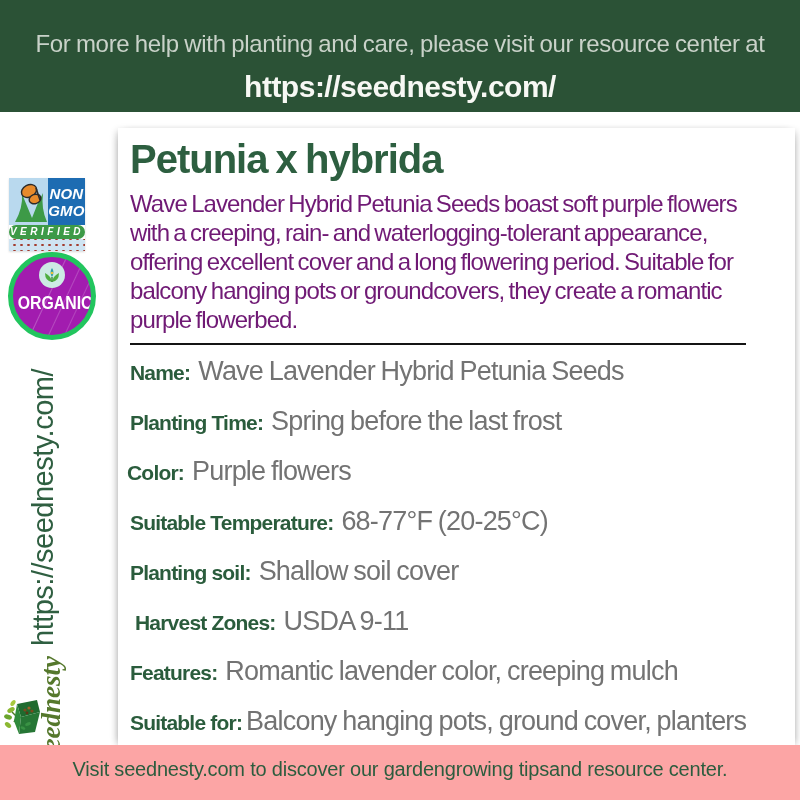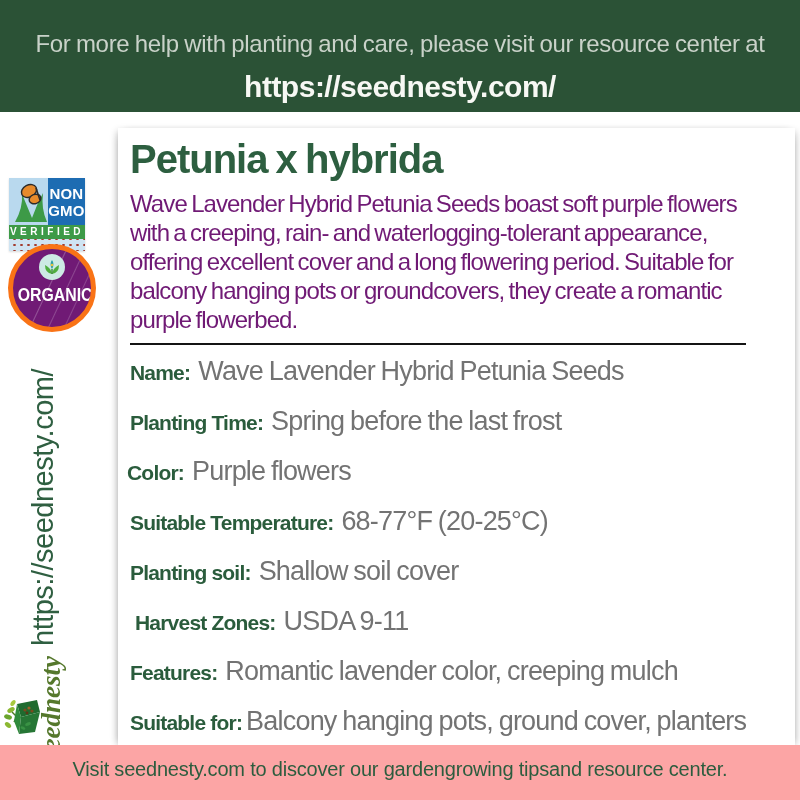"NON" .nongmo { font-style: none -> italic }
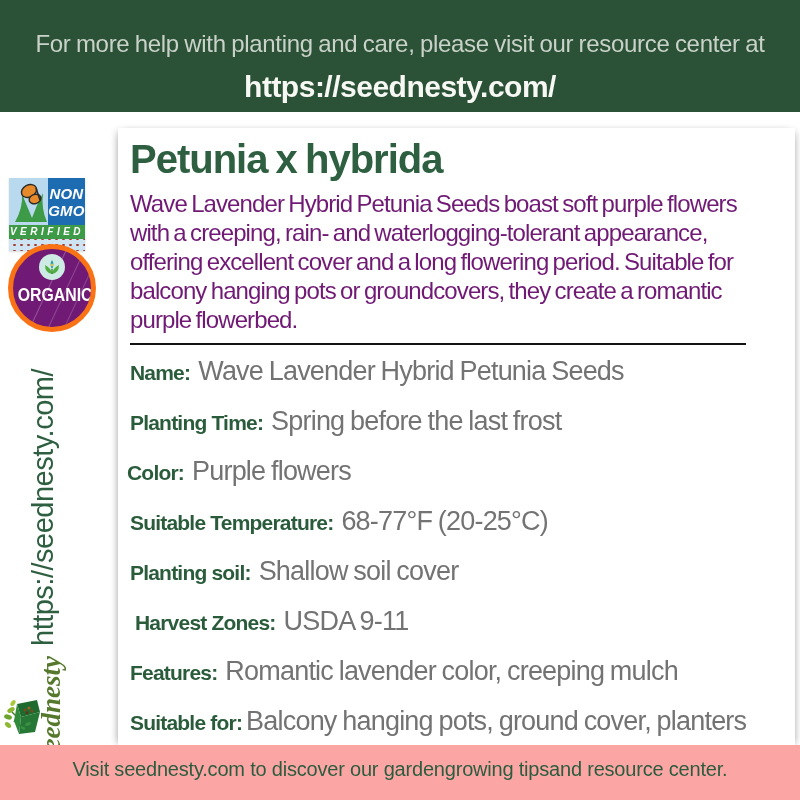"VERIFIED" .nongmo-verified { border-radius: none -> 7px }
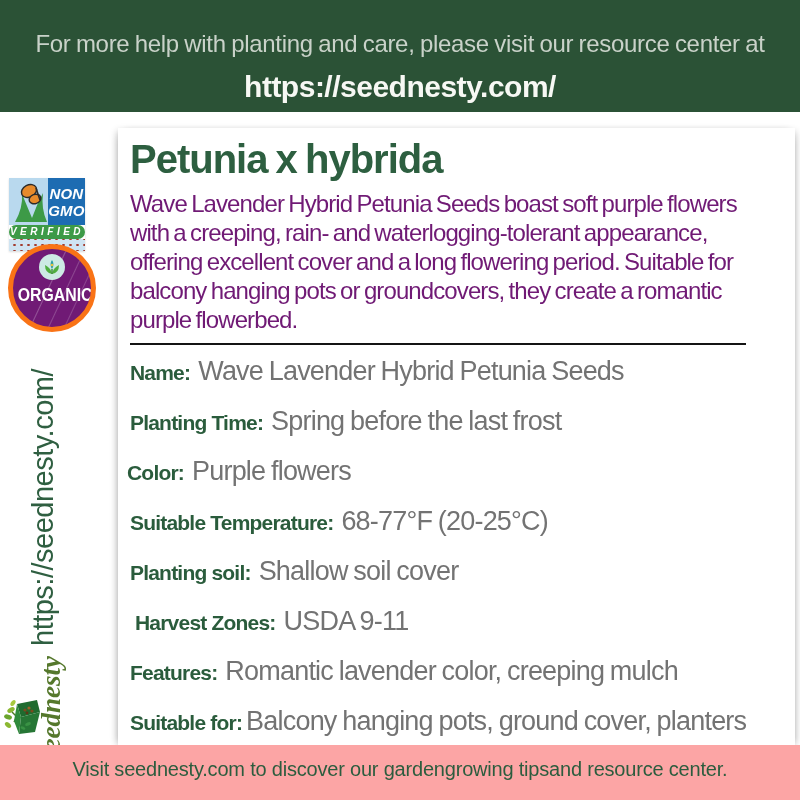"ORGANIC" .organic { background: #701a75 -> #a21caf; border: 5px solid #f97316 -> 5px solid #22c55e; top: 116px -> 124px }
